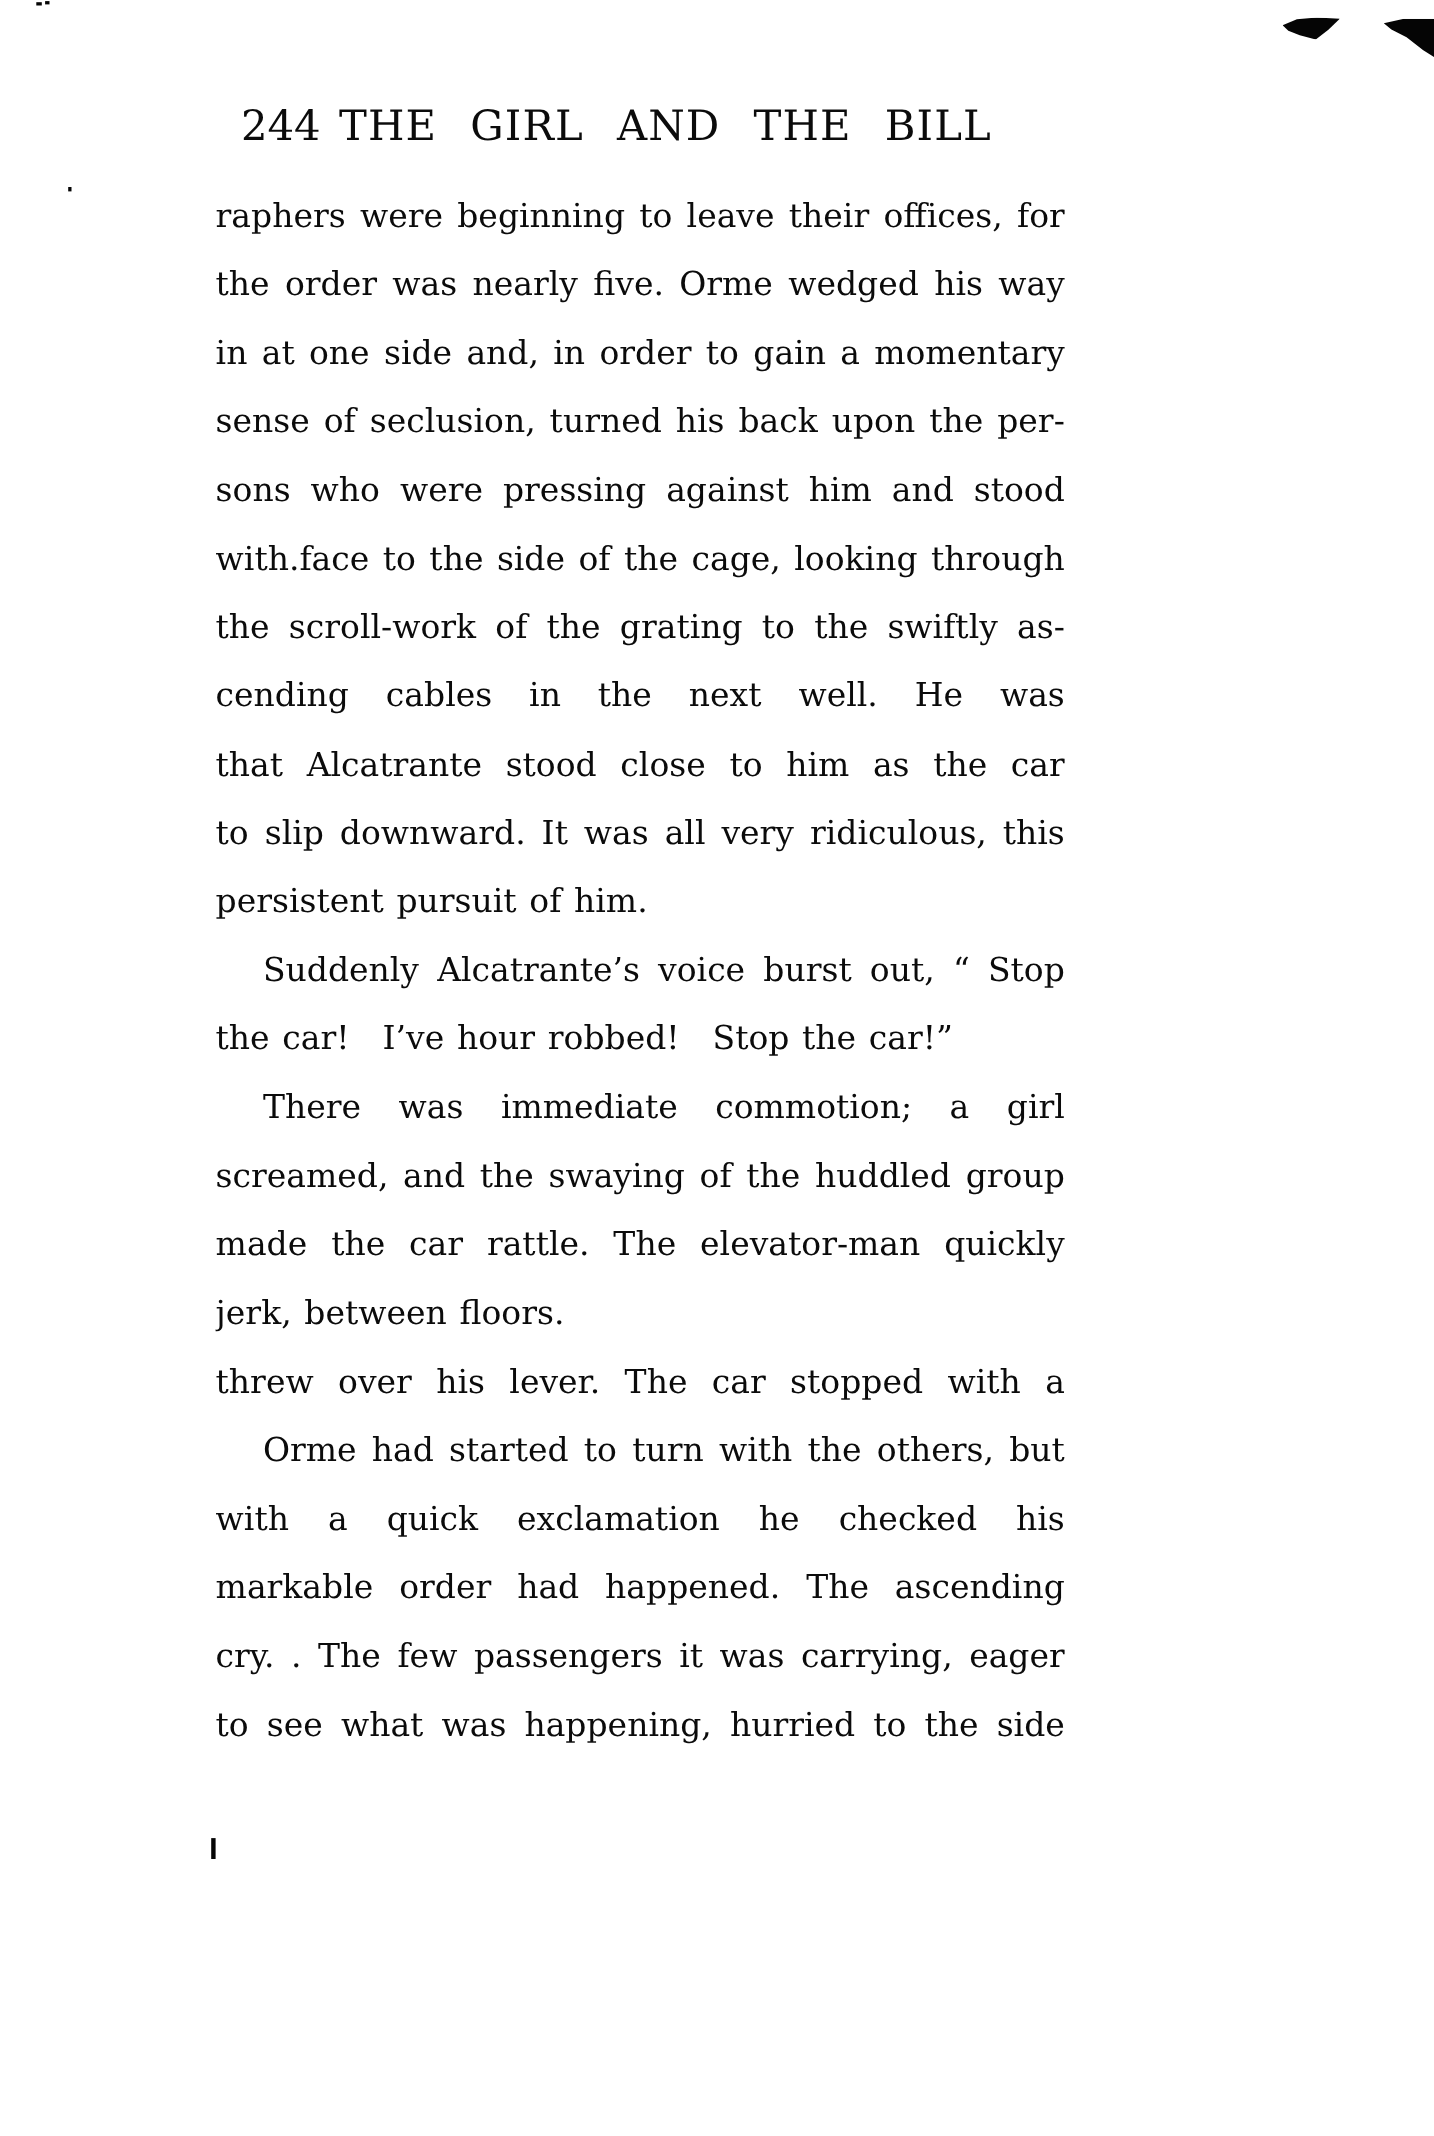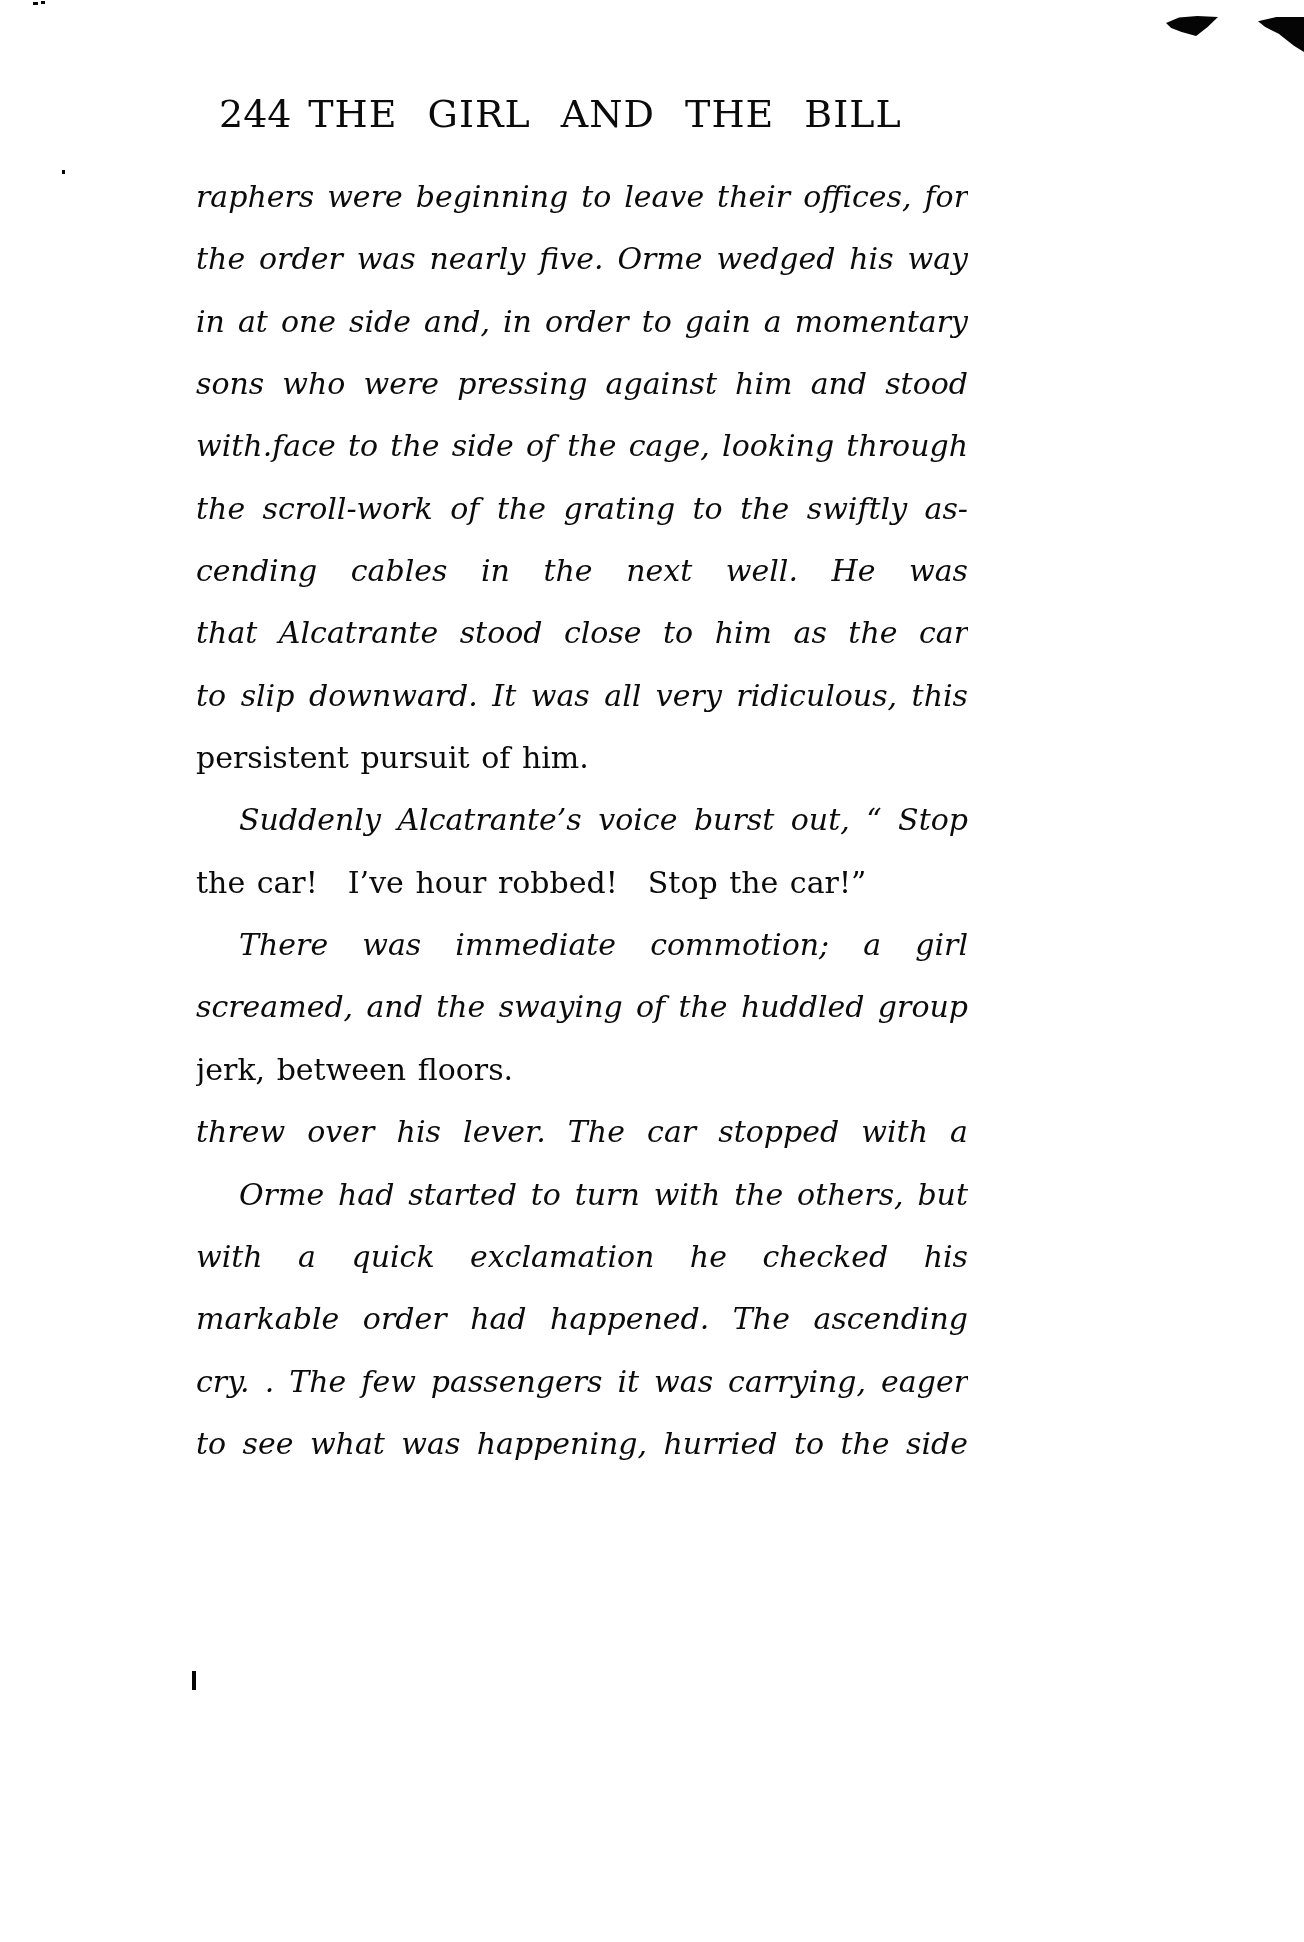"raphers were beginning to leave" .line.justify { font-style: italic -> none }
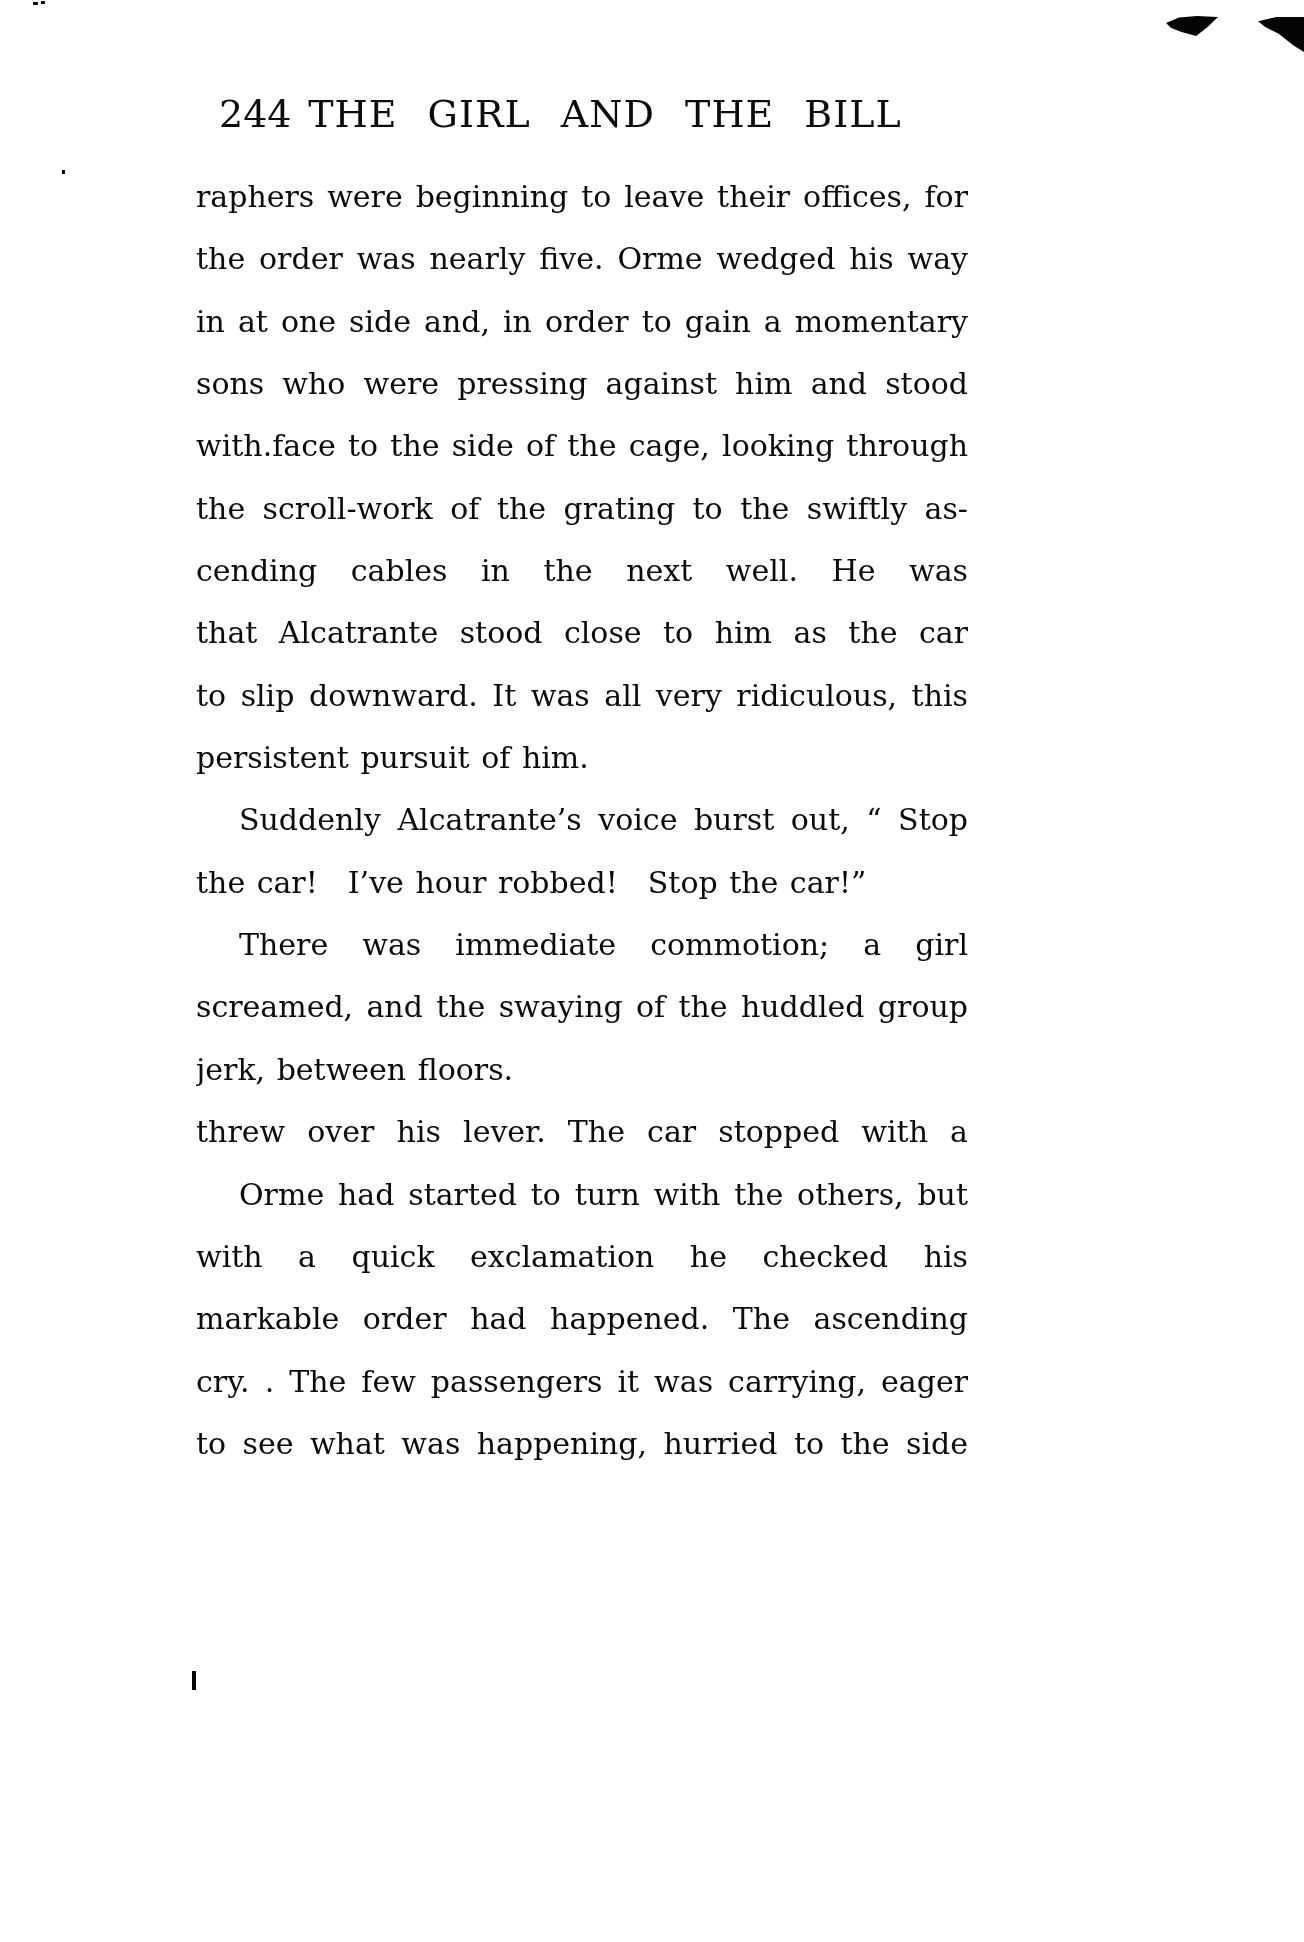"sense of seclusion, turned his" div.line { html: none -> <div>sense of seclusion, turned his back upon the per-</div> }
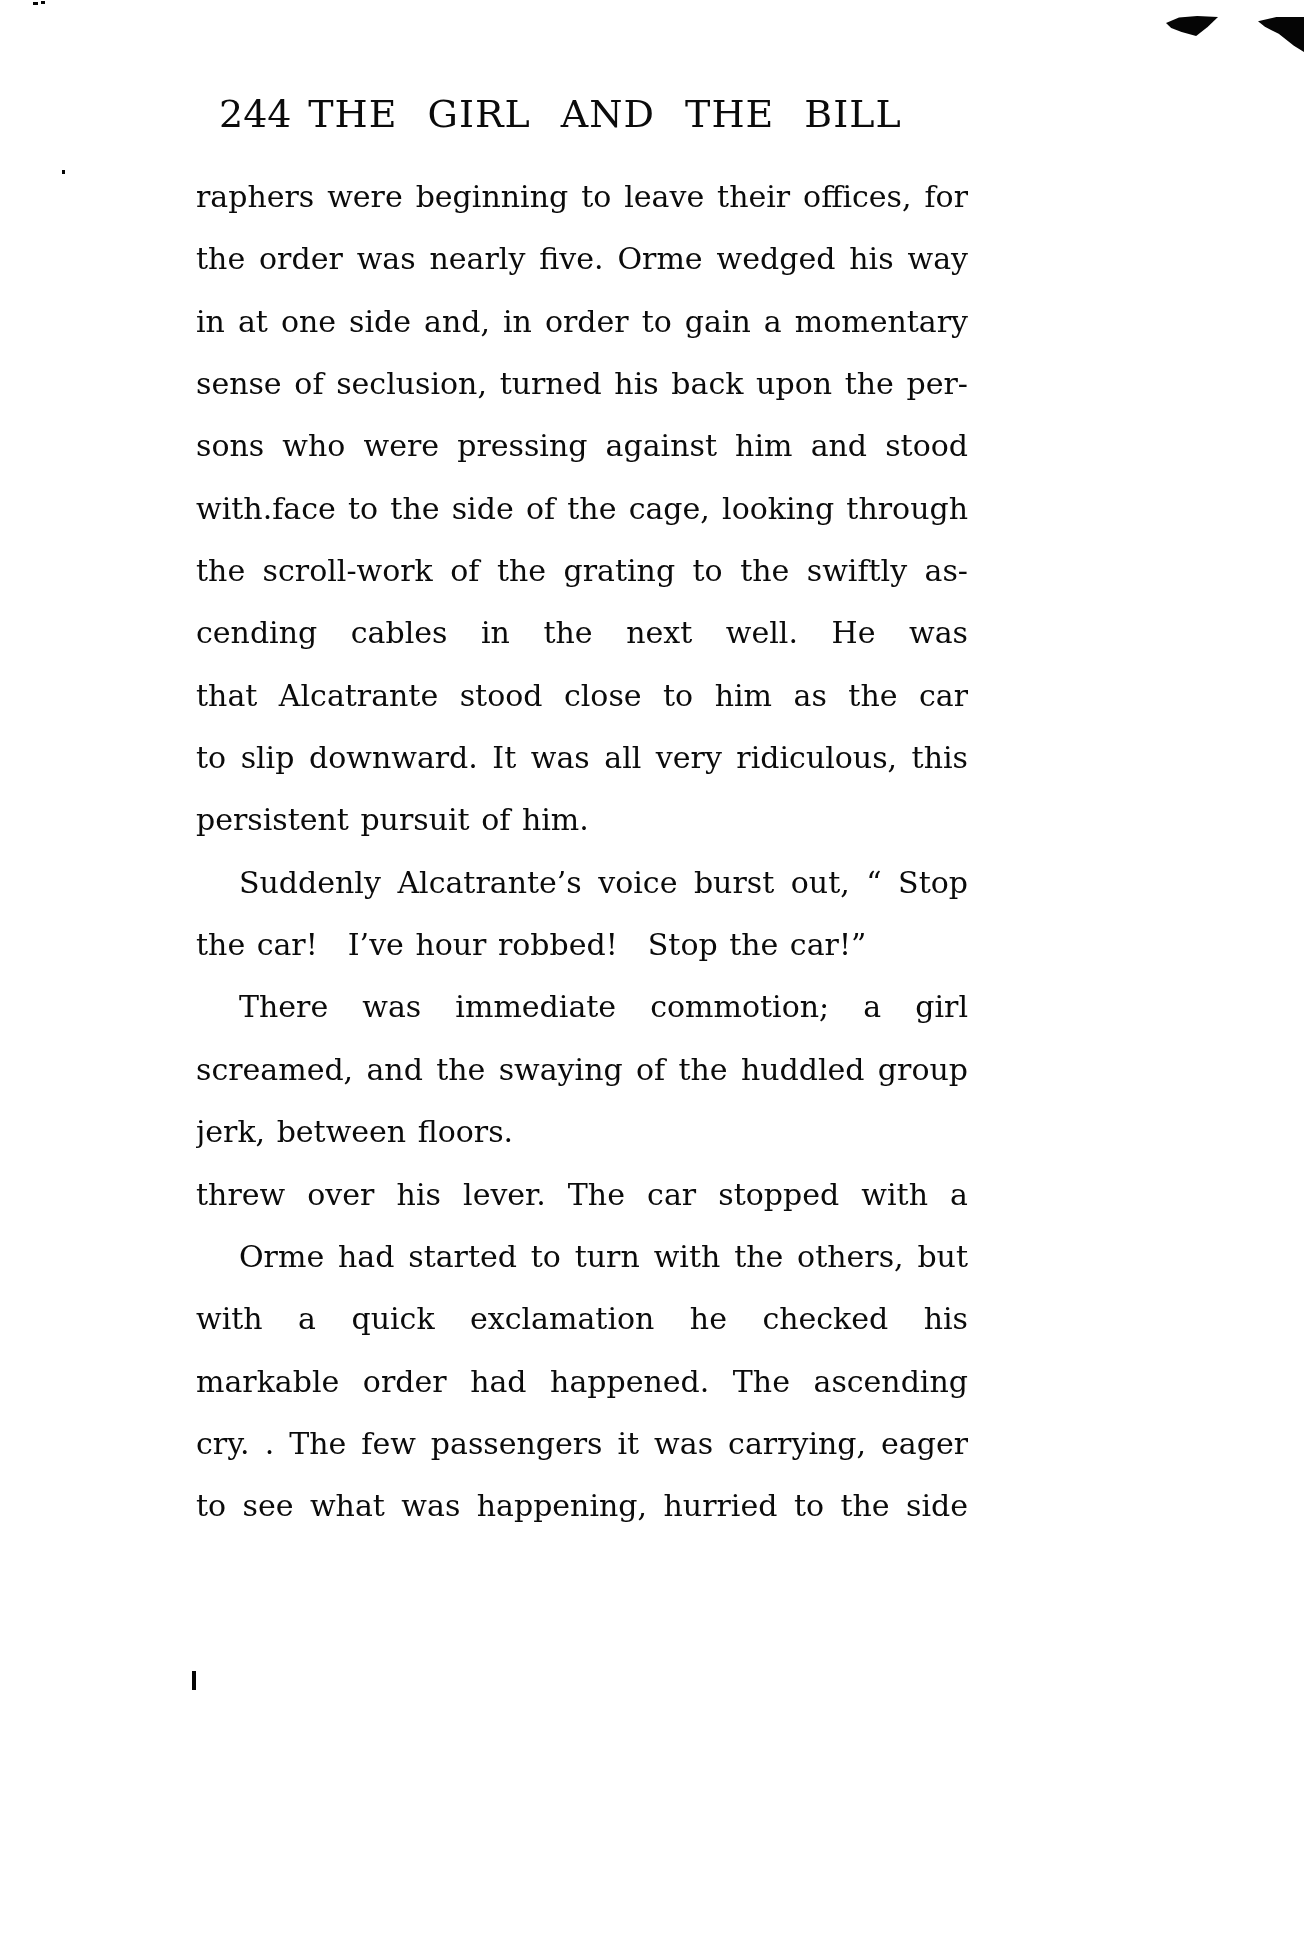"made the car rattle. The" div.line { html: none -> <div>made the car rattle. The elevator-man quickly</div> }
